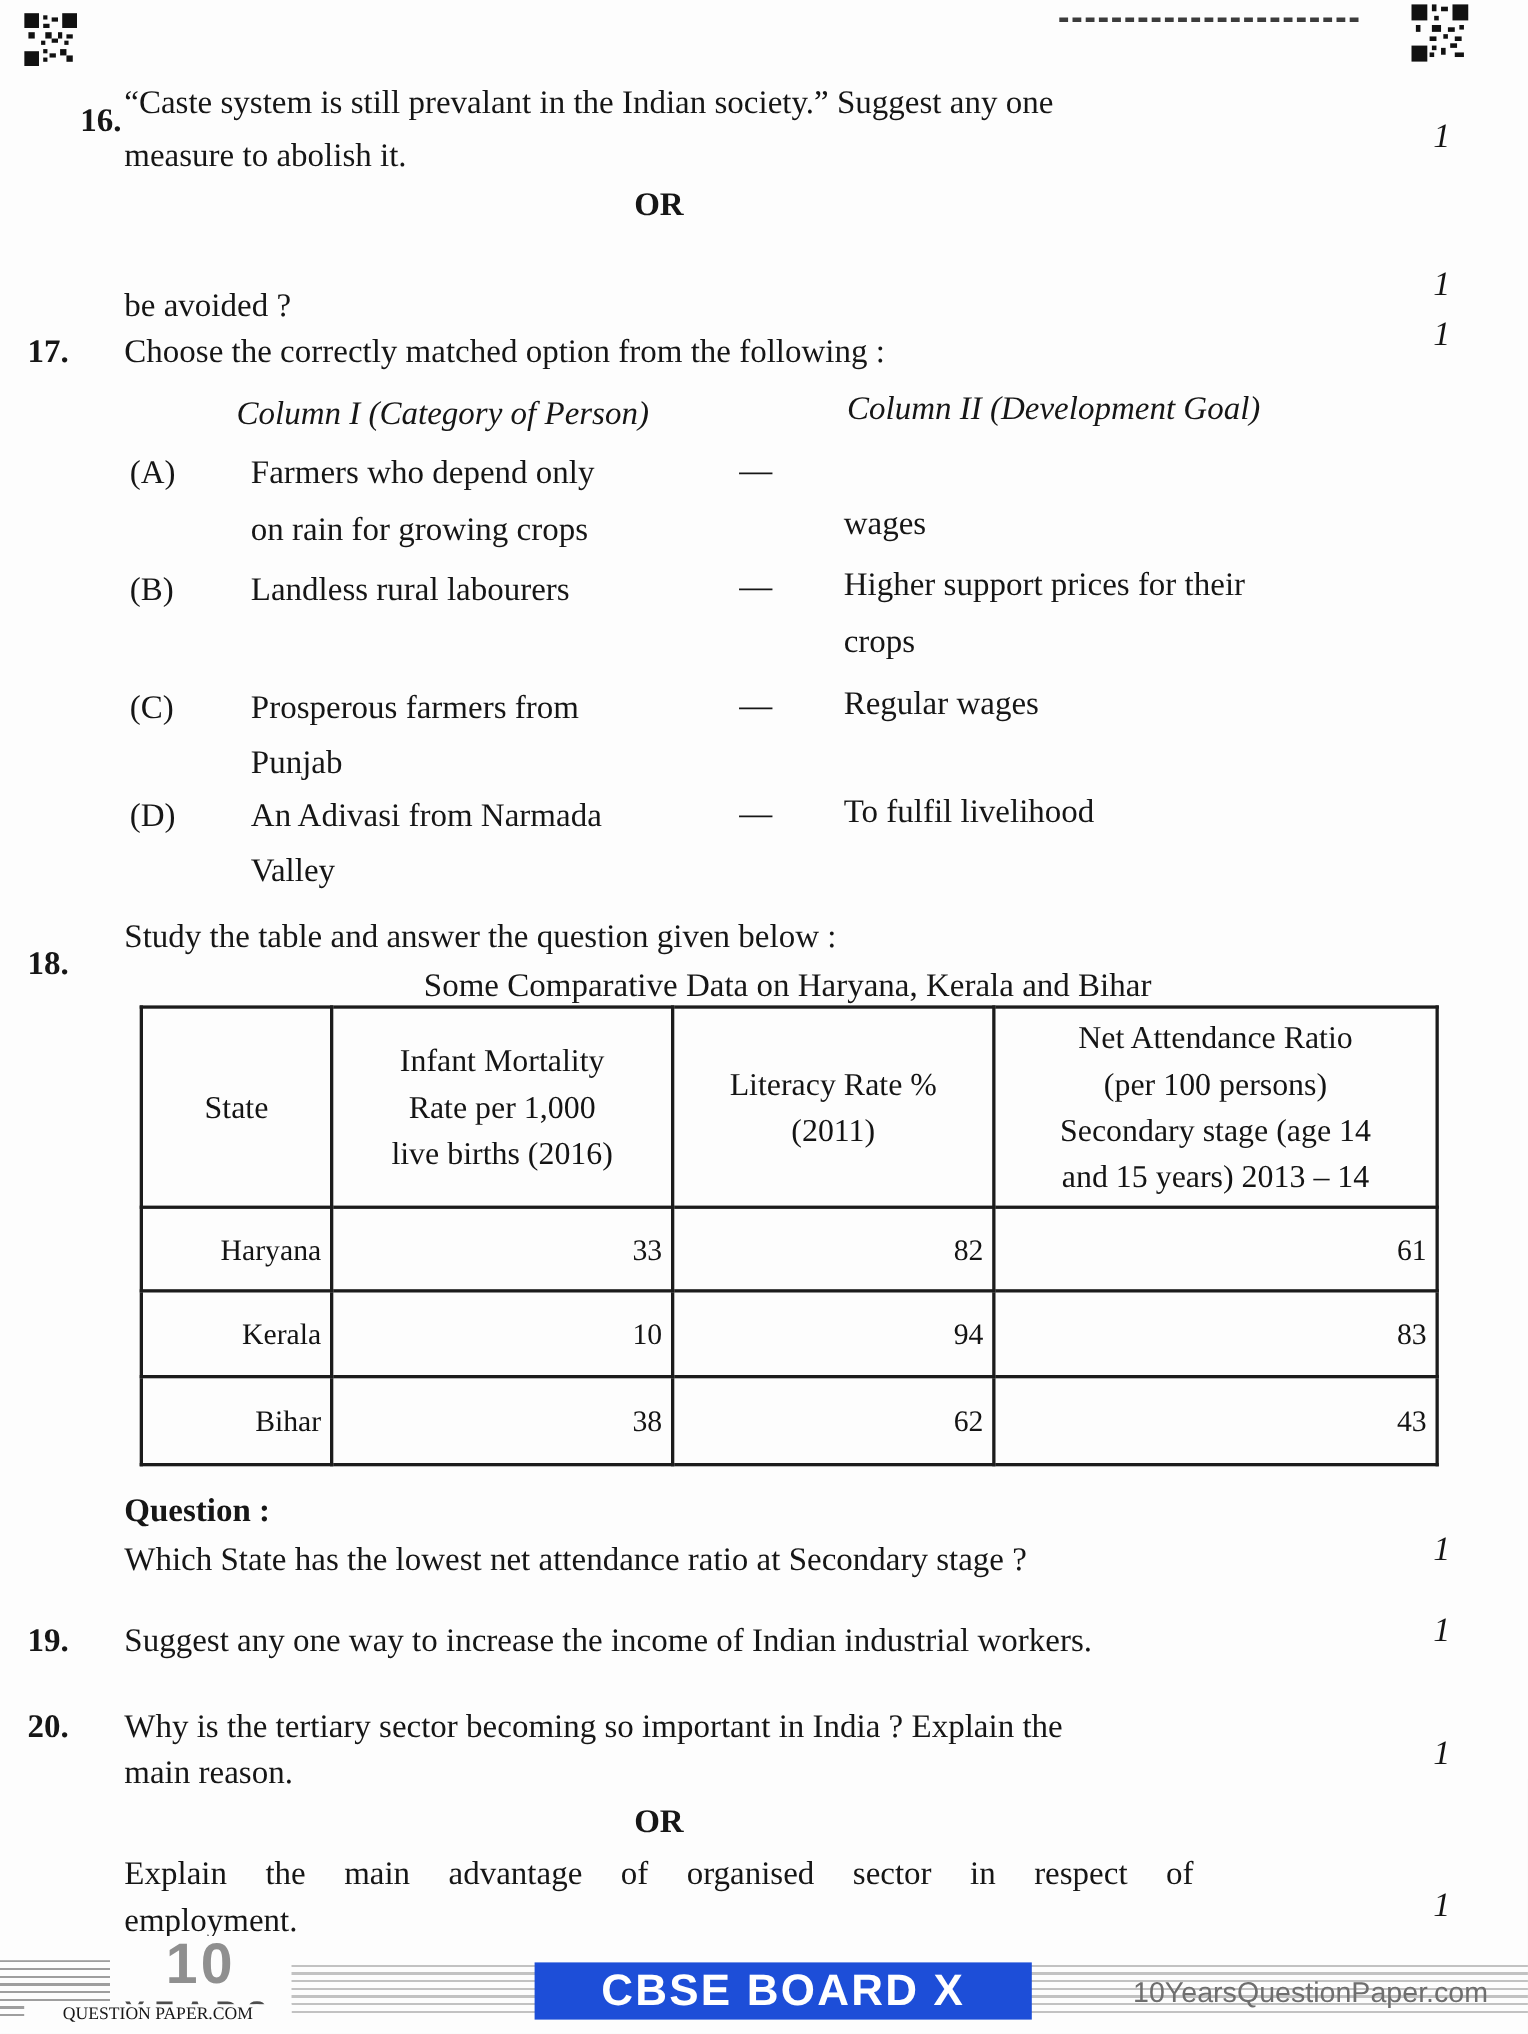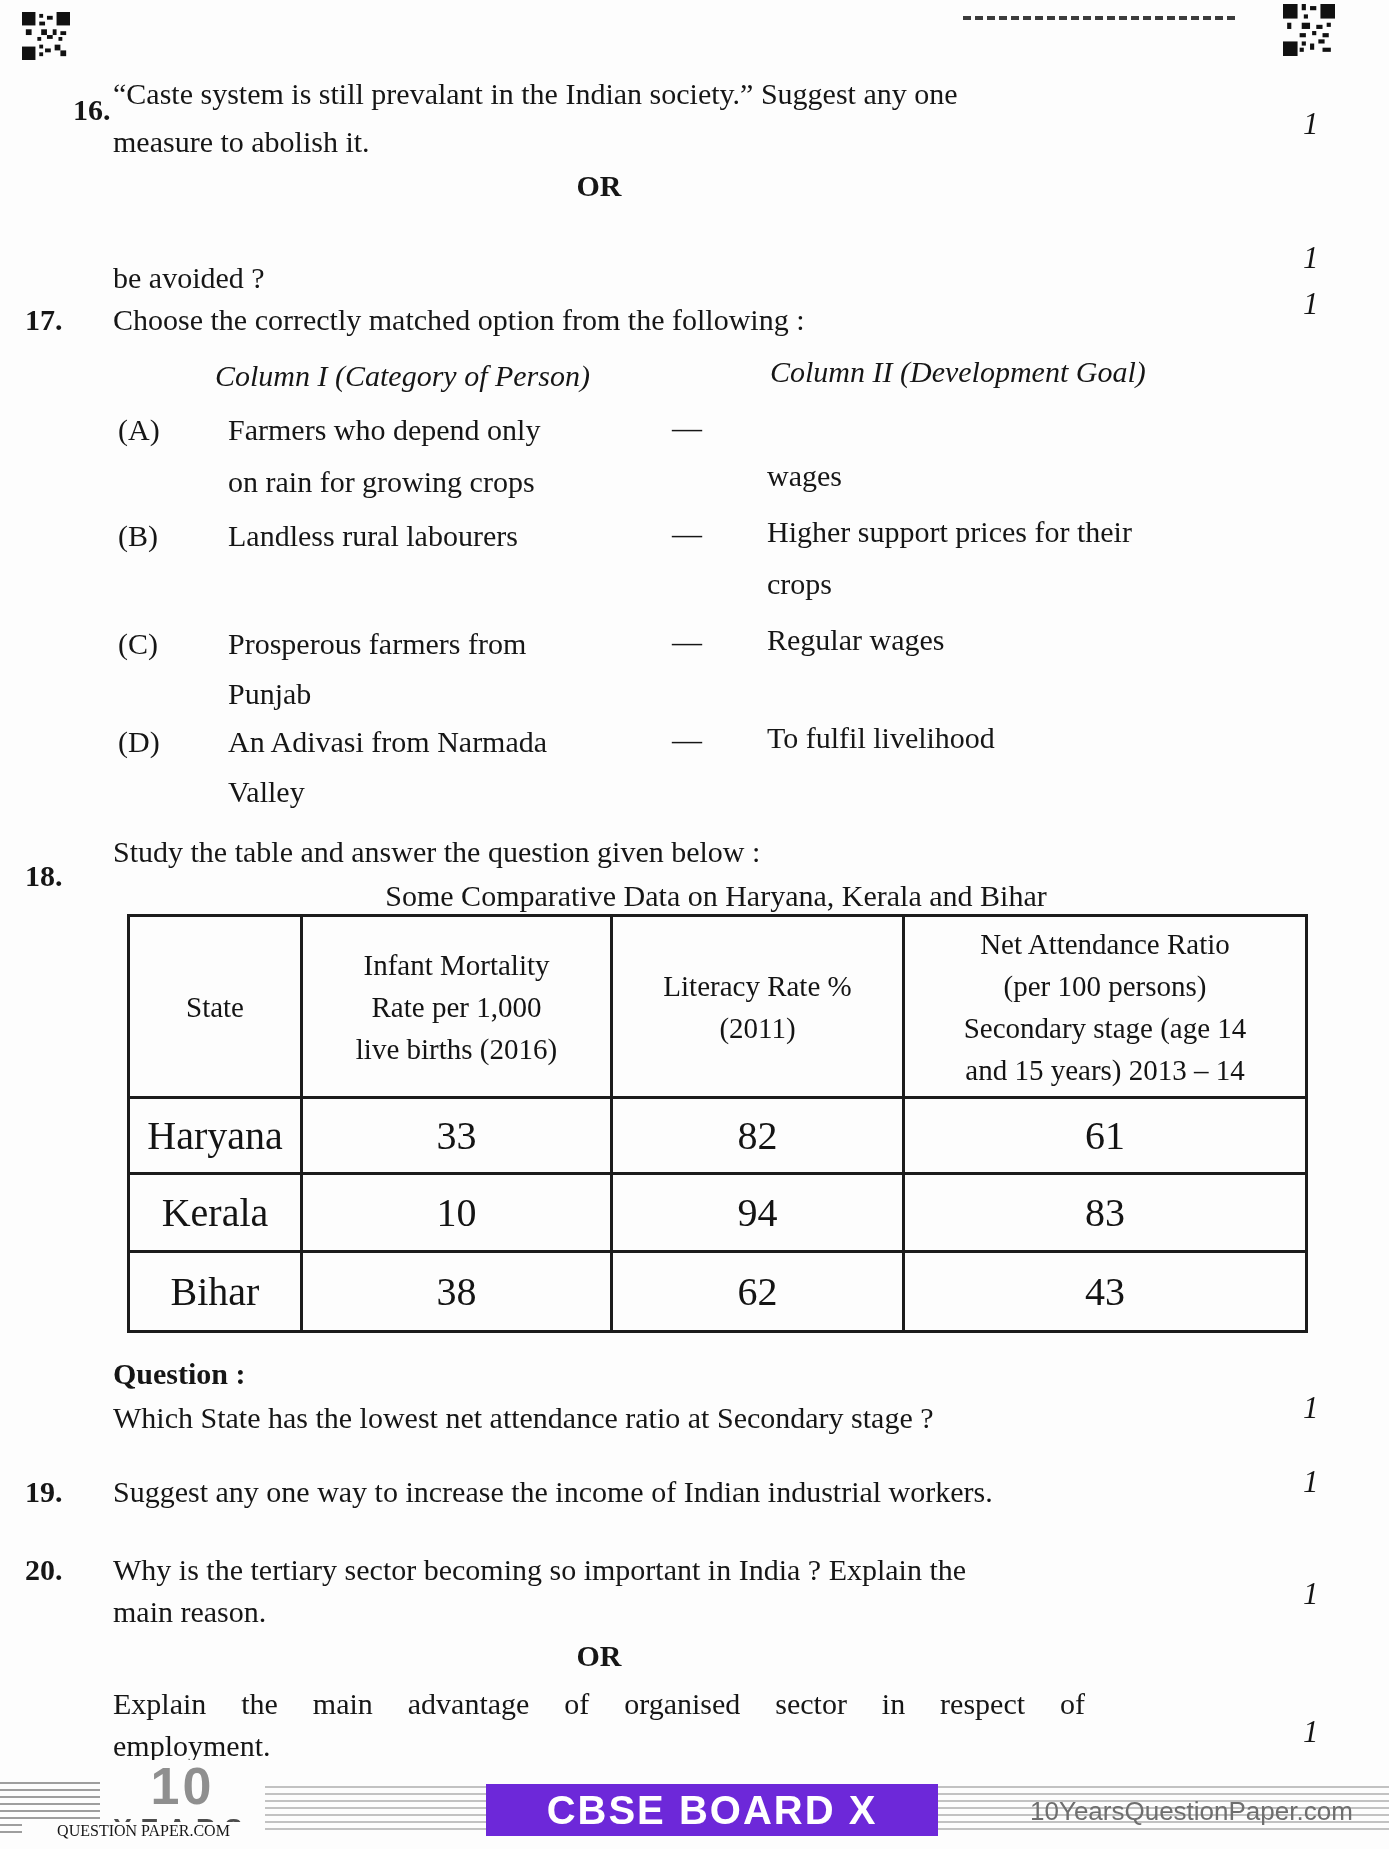"Haryana" .cmp .val { font-size: 40px -> 27px; text-align: none -> right }
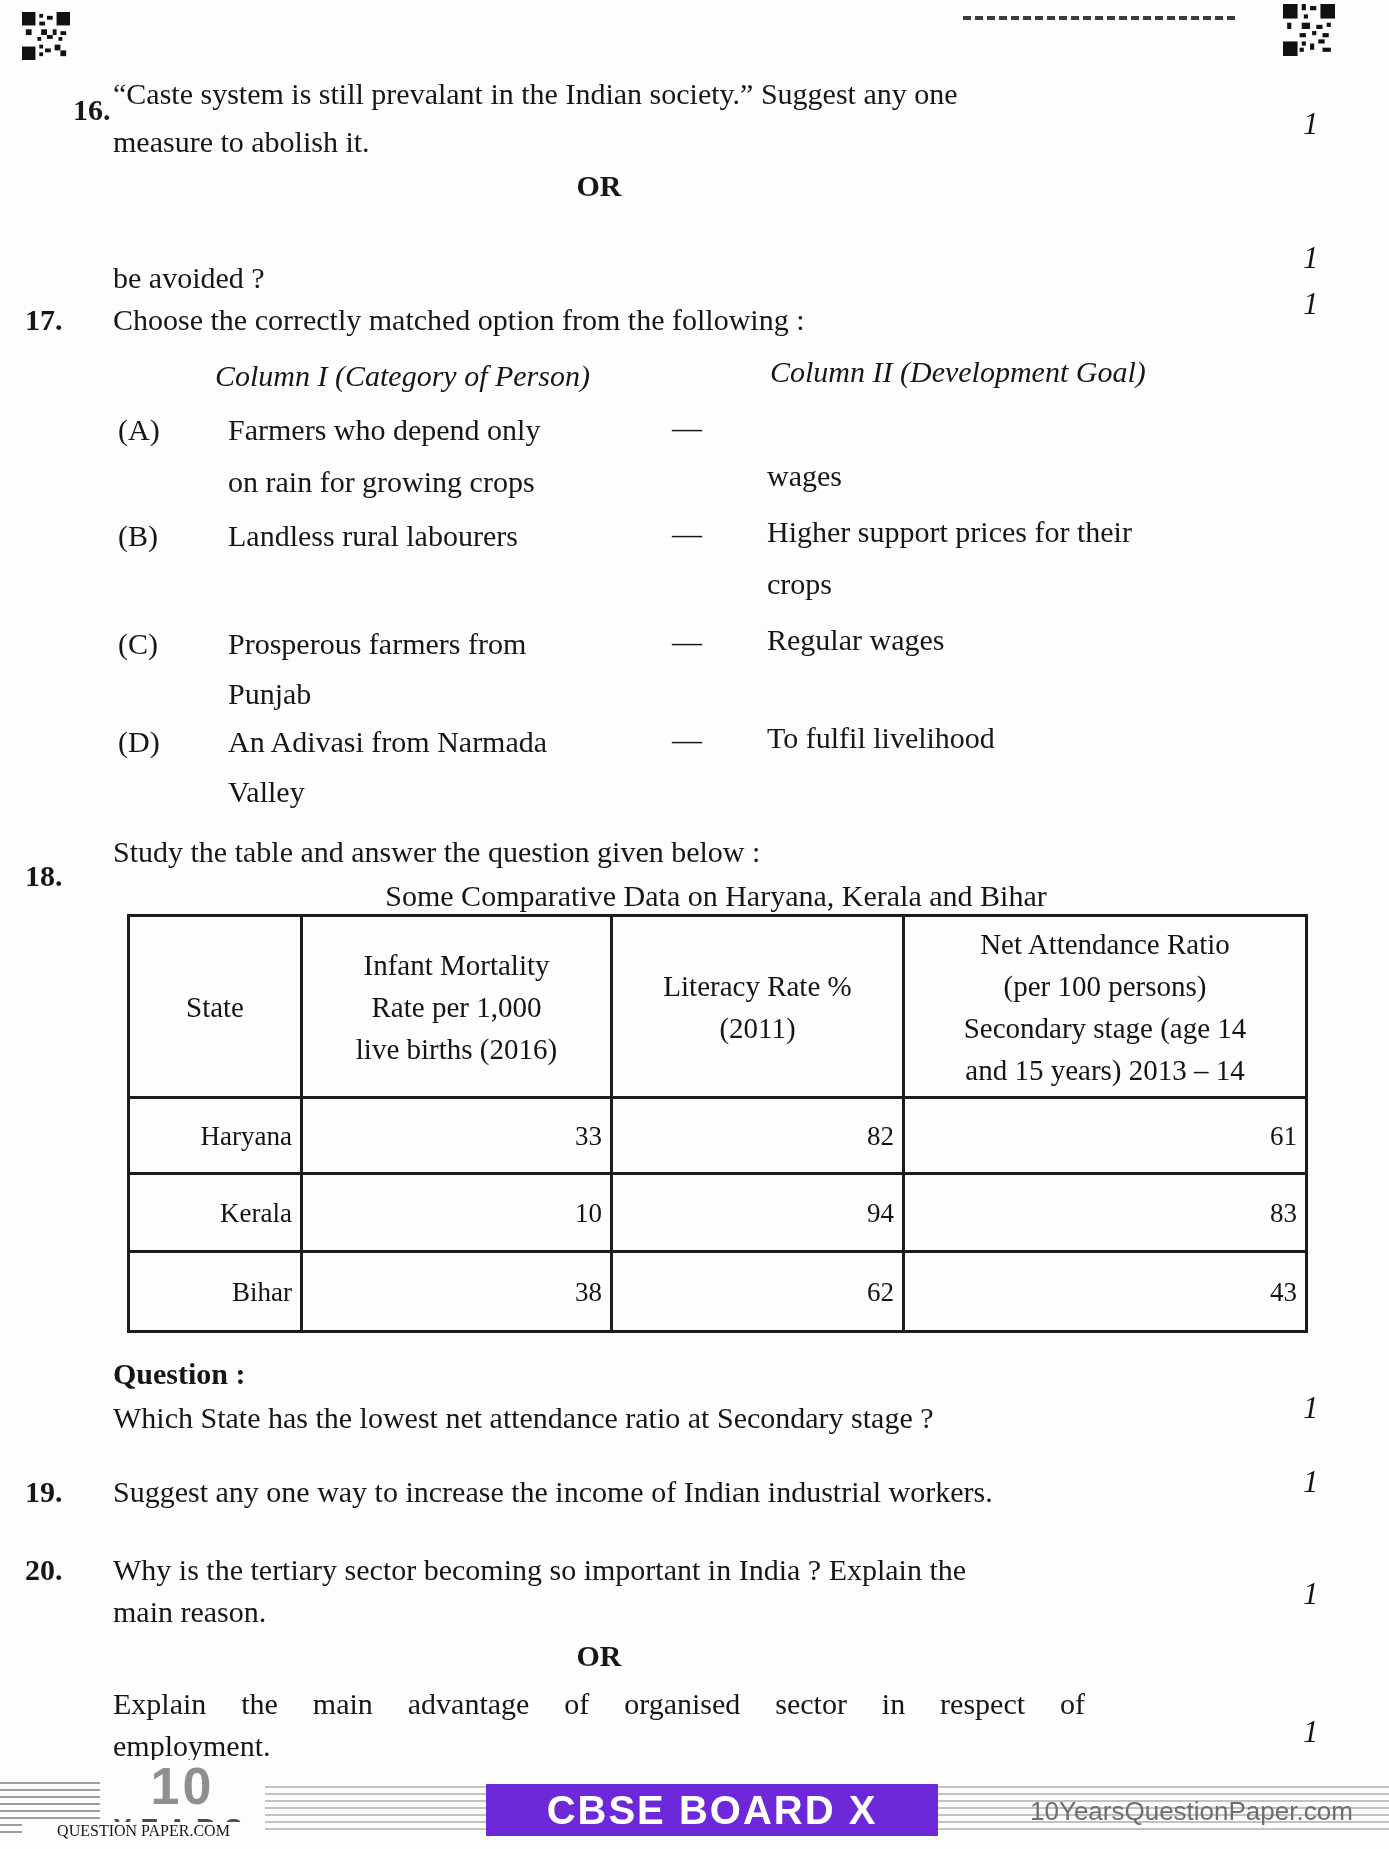"CBSE BOARD X" .banner { background: #6d28d9 -> #1d4ed8 }
